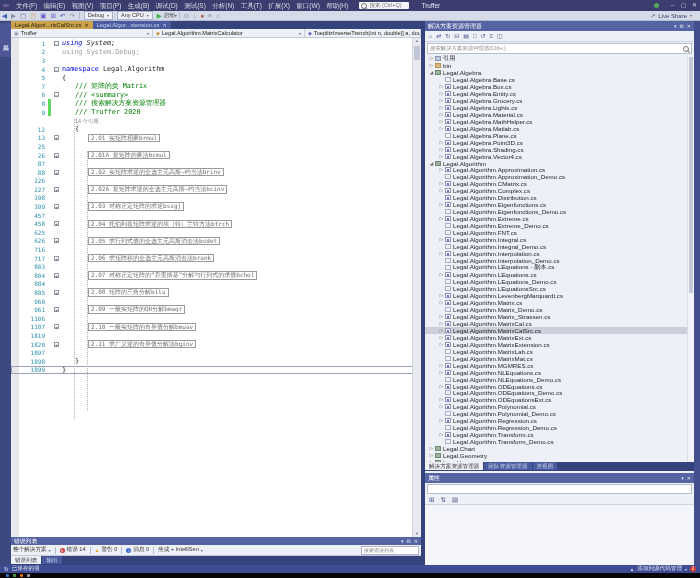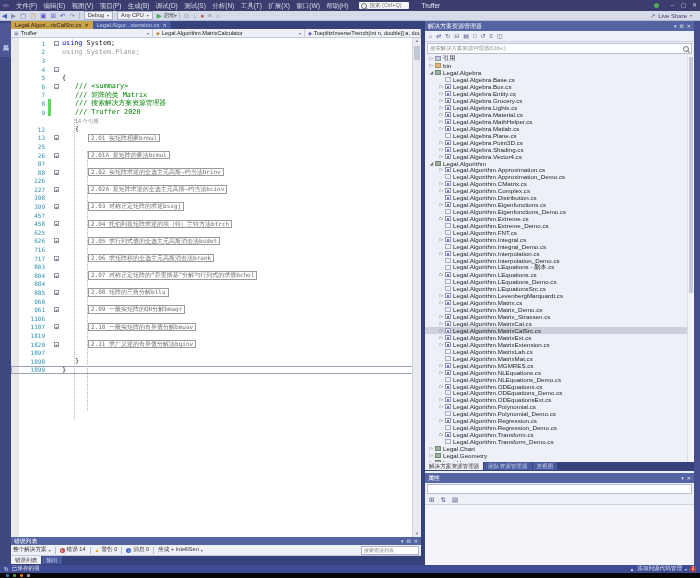"using System;" span.code { font-style: none -> italic }
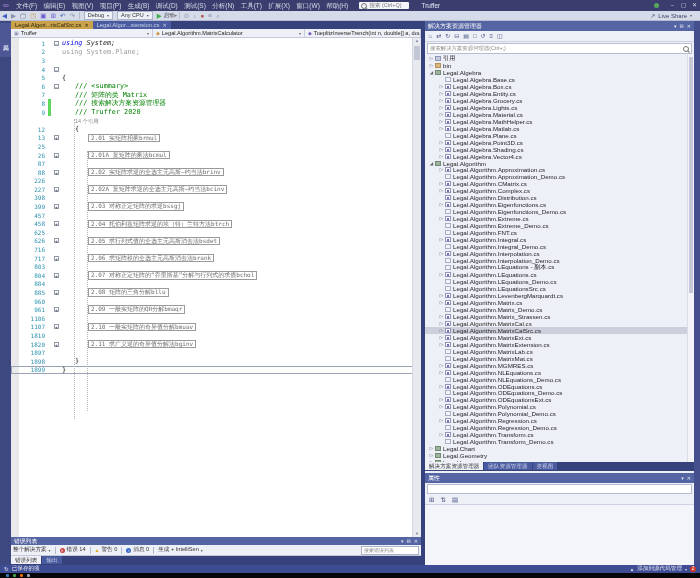"using System.Plane;" span.dim { text: System.Plane -> System.Debug }
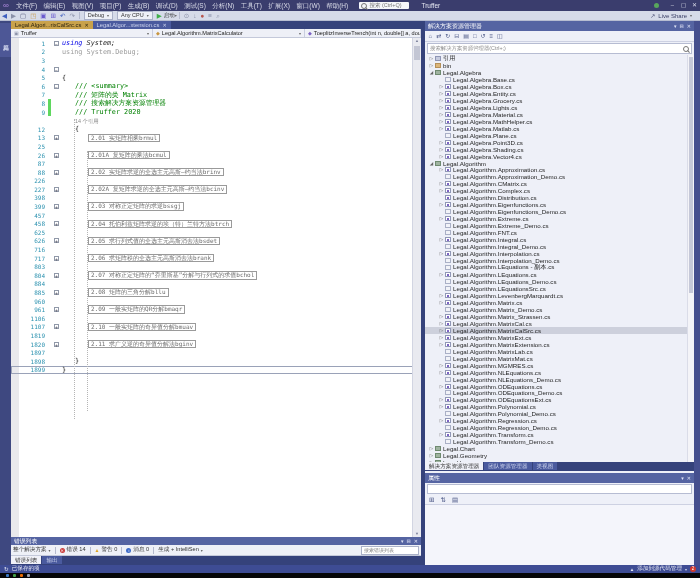"namespace Legal.Algorithm" span.code { html: none -> <span><span>namespace</span><span> Legal.Algorithm</span></span> }
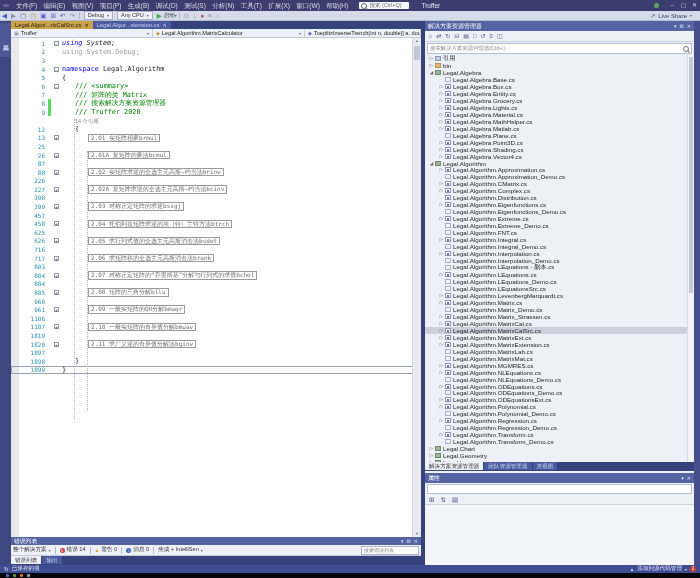"/// <summary>" div.crow { order: before "/// 矩阵的类 Matrix" -> after "/// 矩阵的类 Matrix" }
